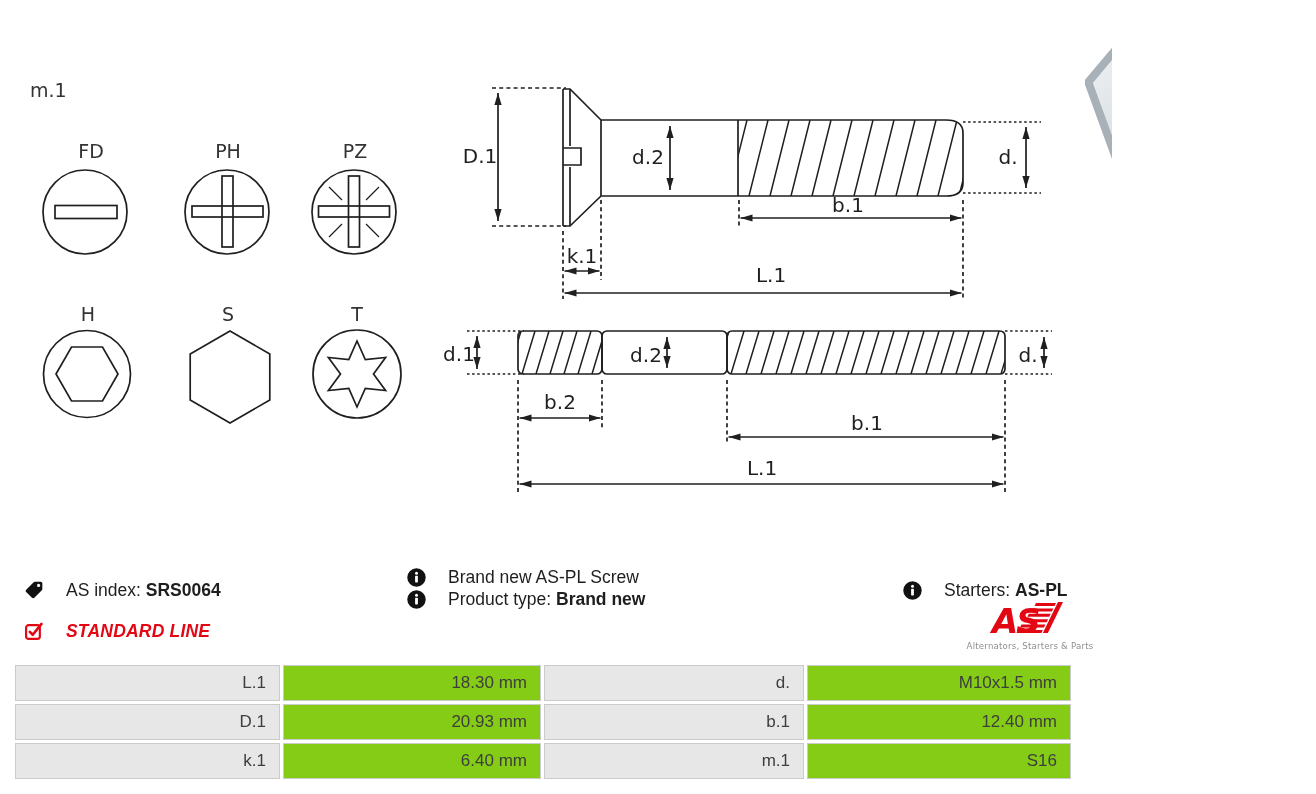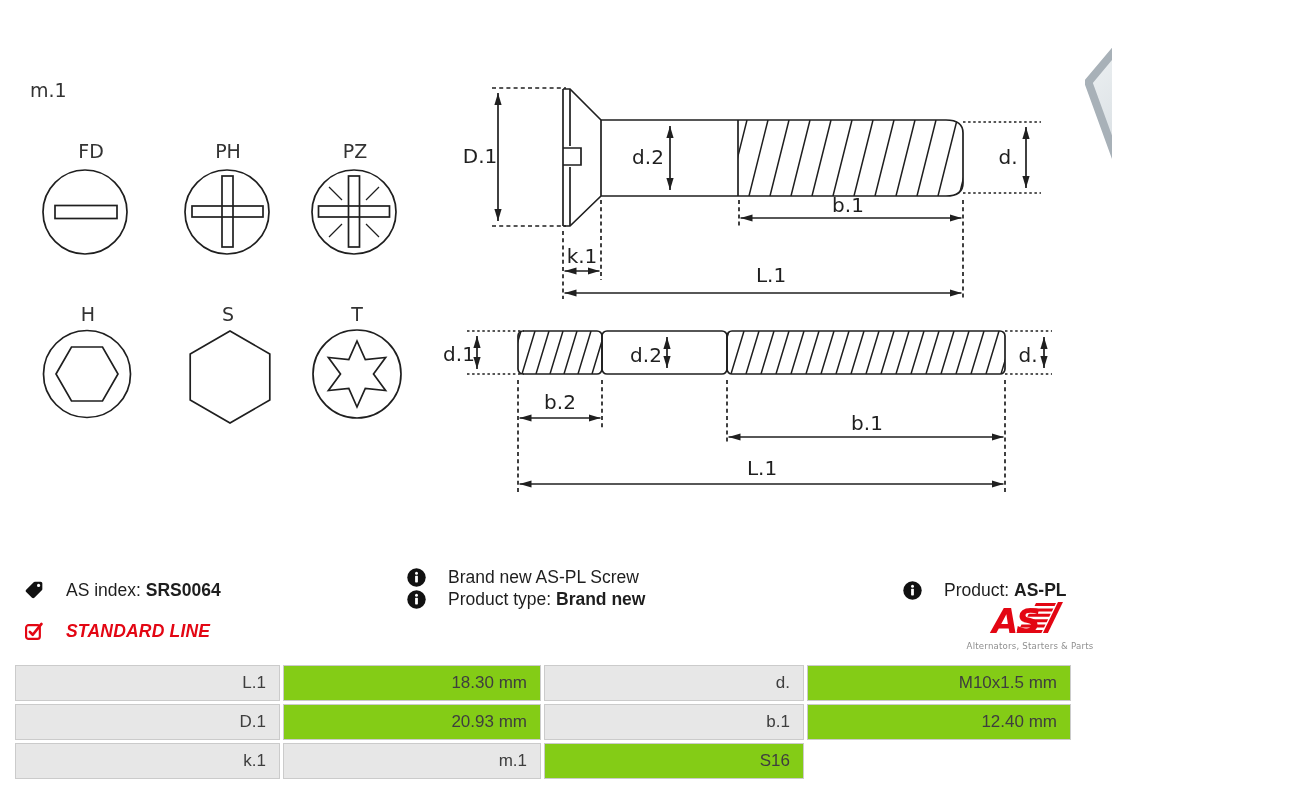"Product:" span { text: Product -> Starters }
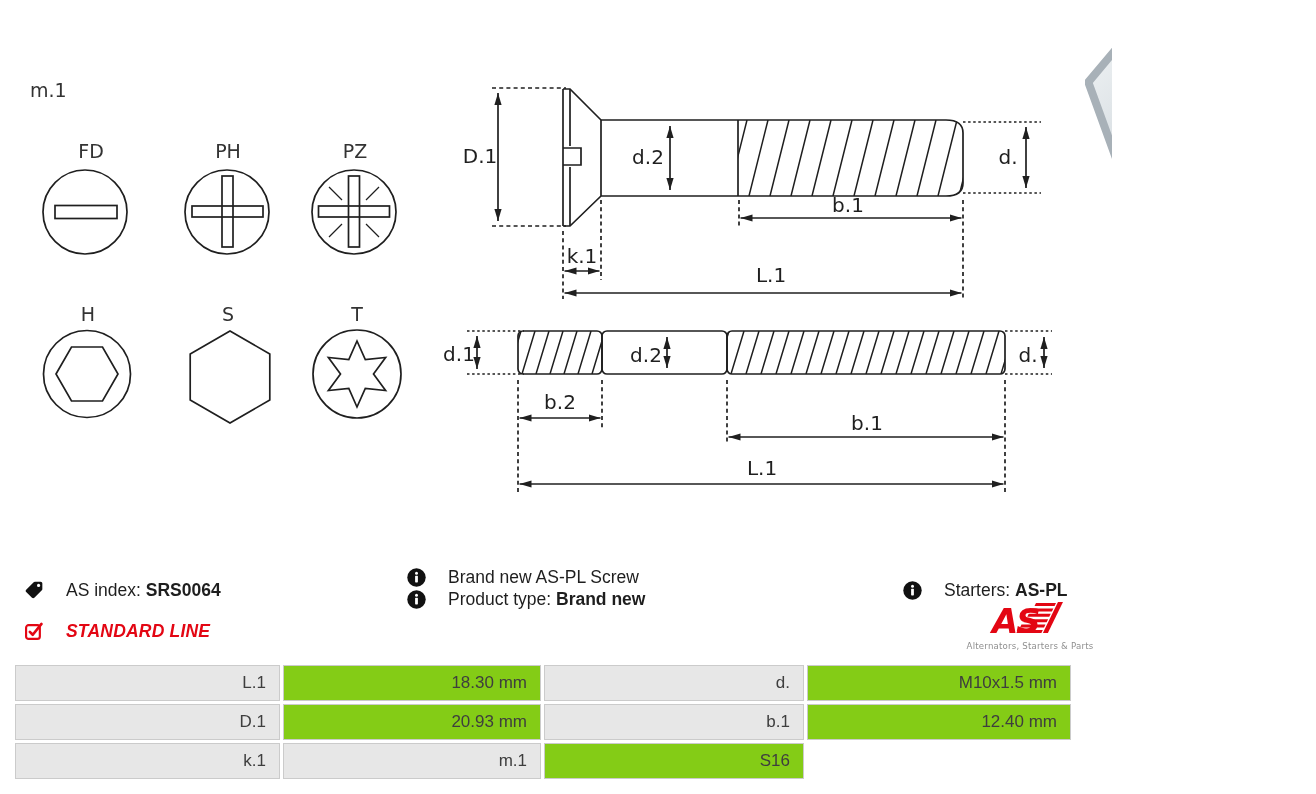"6.40 mm" div.spec-cell { html: none -> <div>6.40 mm</div> }
